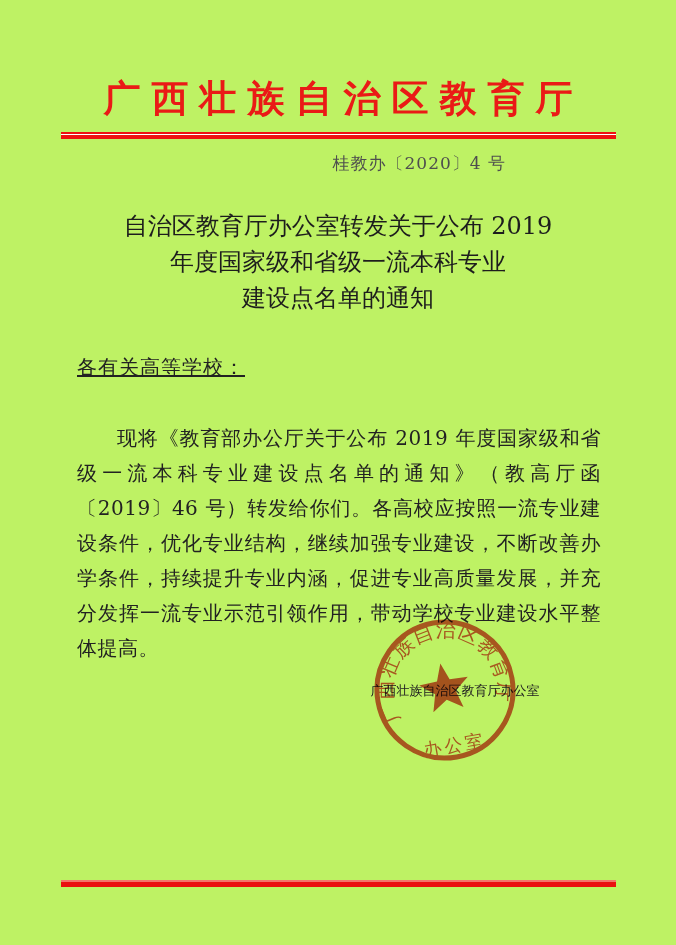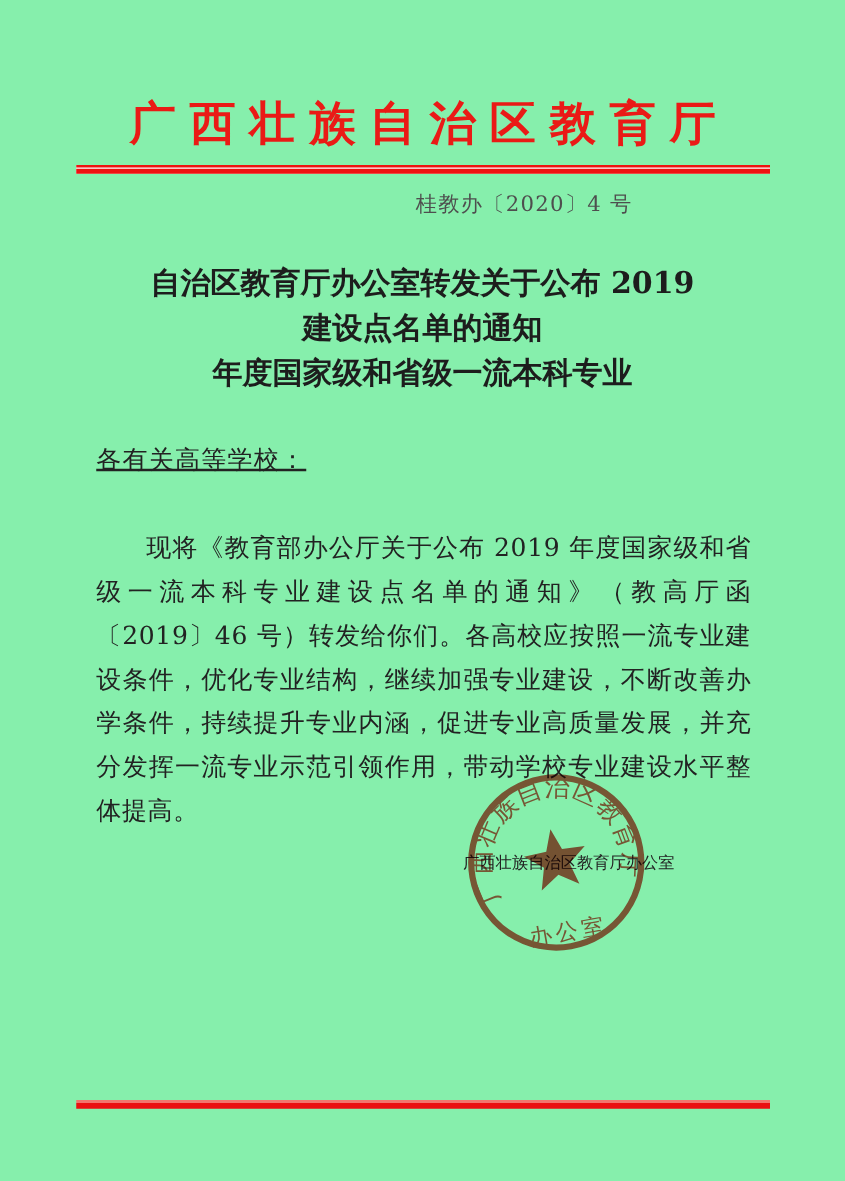"广西壮族自治区教育厅" .page { background: #86efac -> #bef264 }
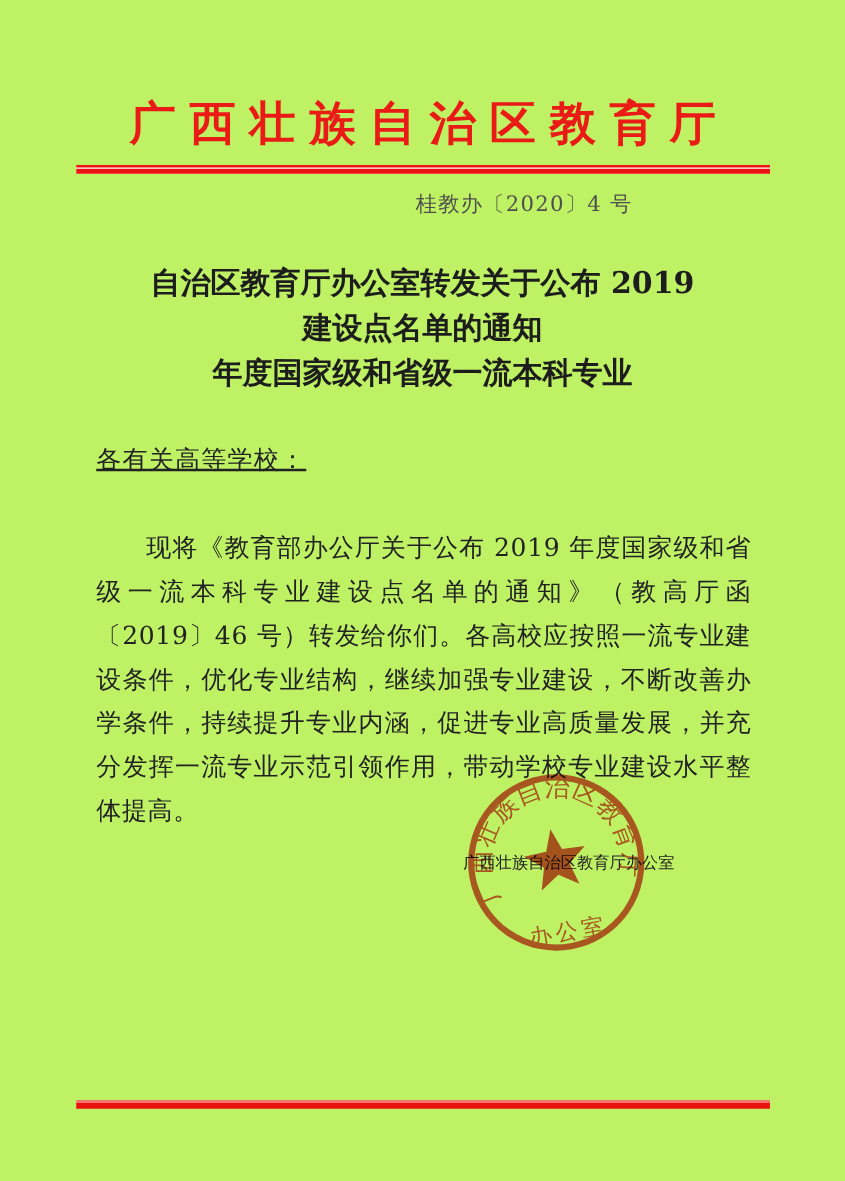"自治区教育厅办公室转发关于公布 2019" .notice-title { font-weight: bold -> normal }
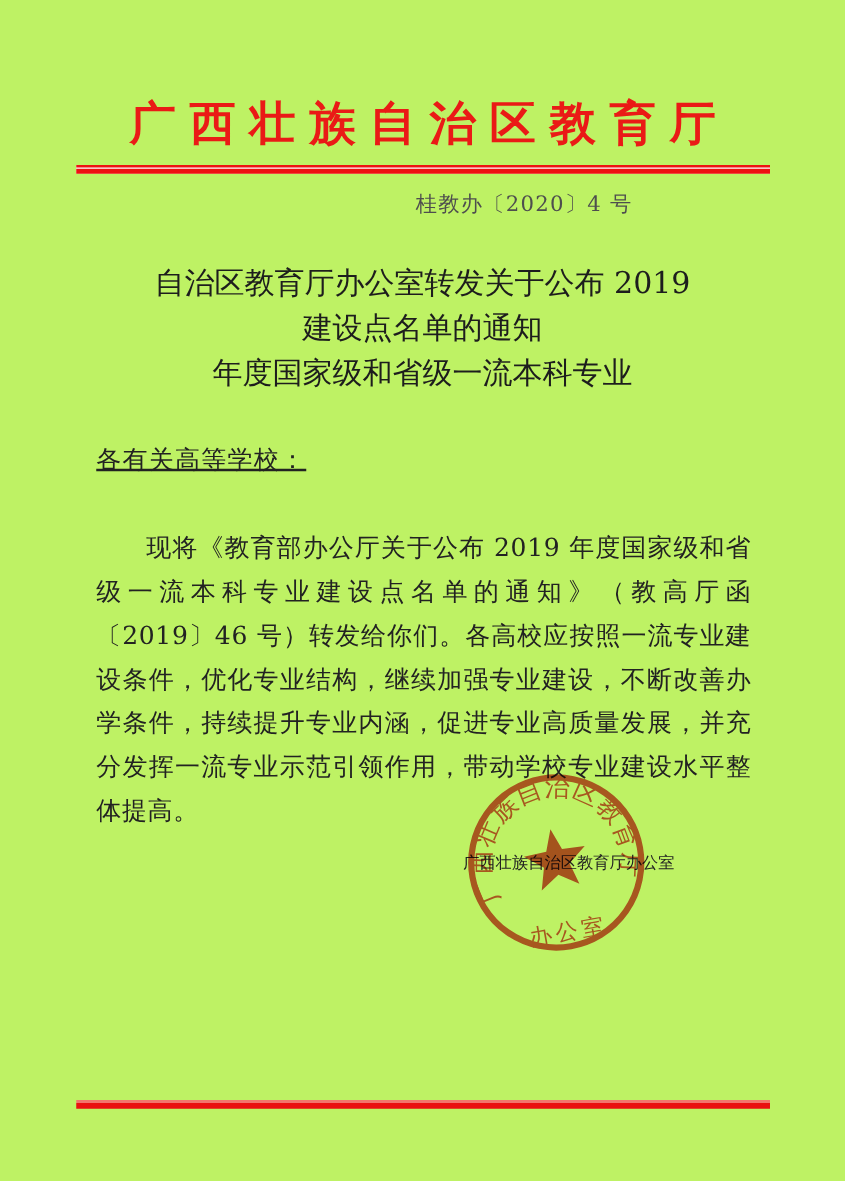"建设点名单的通知" div { order: before "年度国家级和省级一流本科专业" -> after "年度国家级和省级一流本科专业" }
